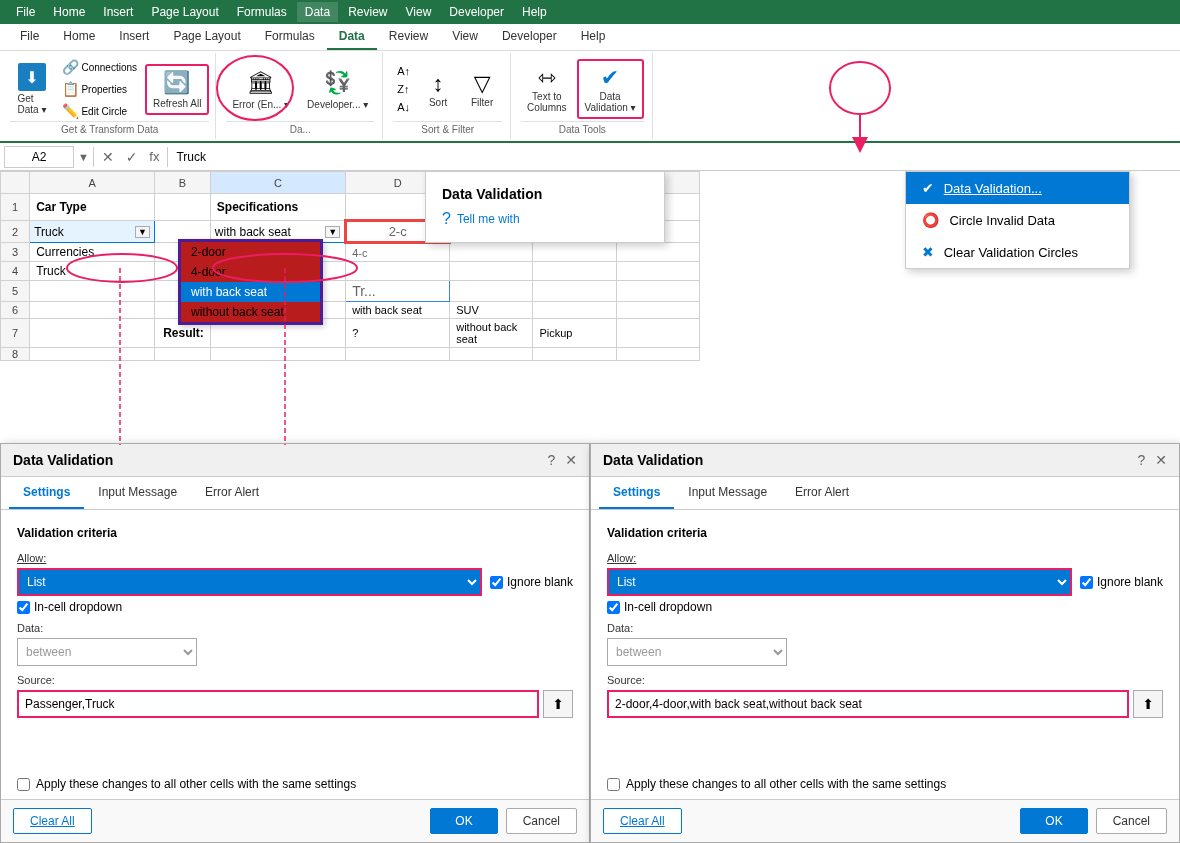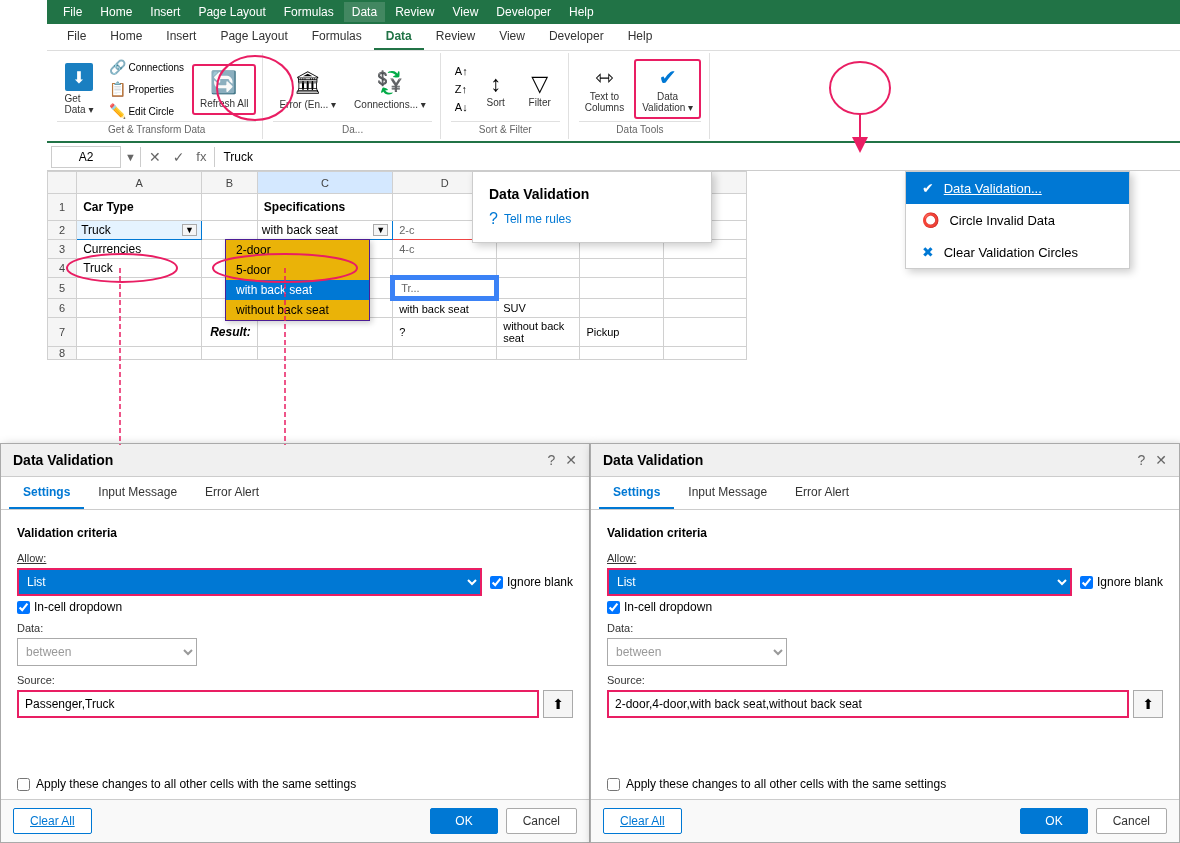"File" div { padding-left: 47px -> none }
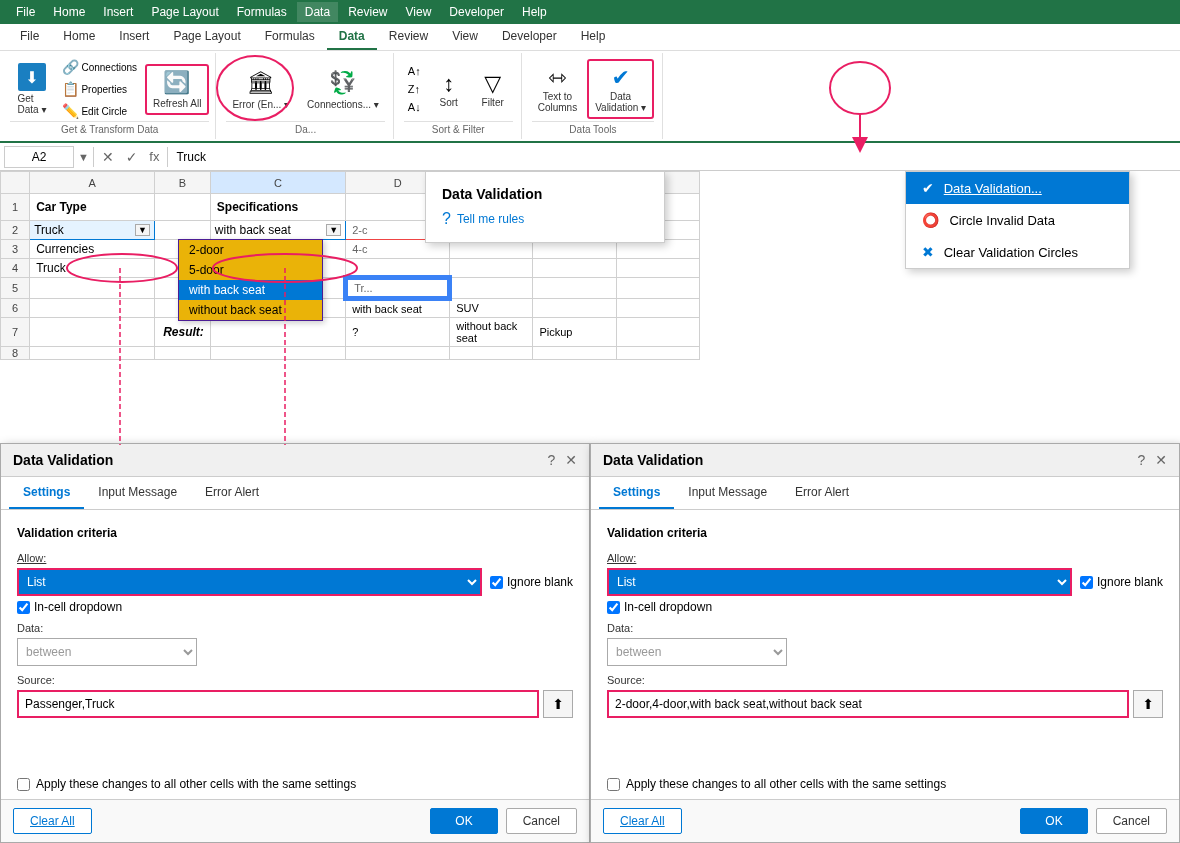"Connections... ▾" span { text: Connections -> Developer }
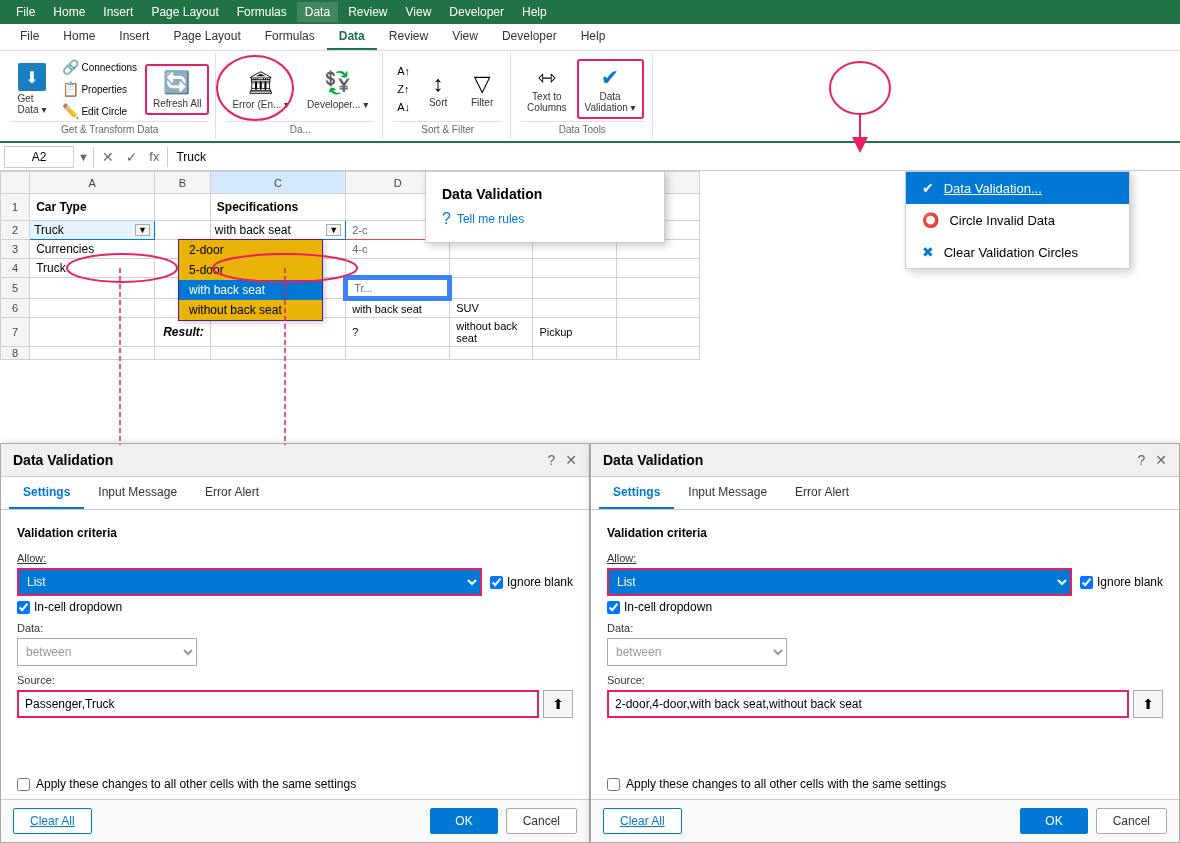"Tell me rules" span { text: rules -> with }
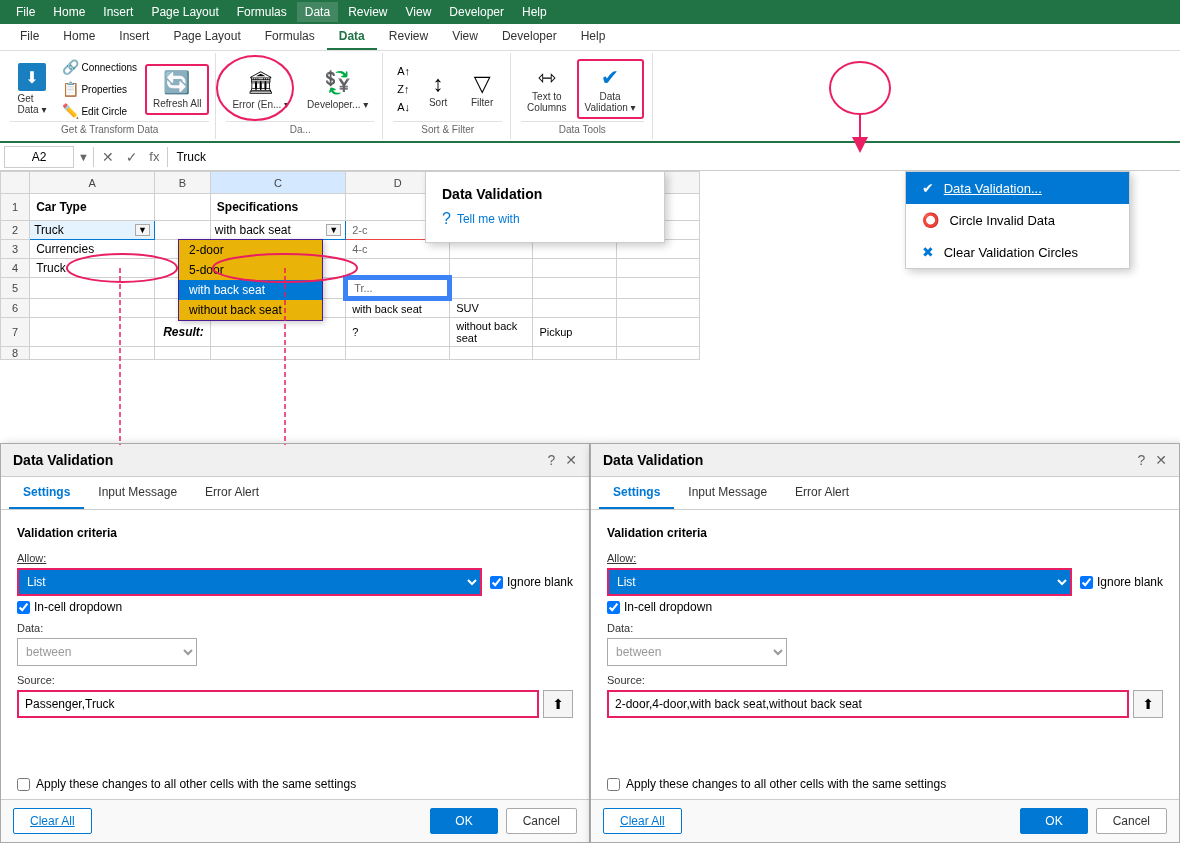"2-c" td { border: 1px solid #ef4444 -> 3px solid #ef4444; font-size: 11px -> 13px; text-align: none -> center }
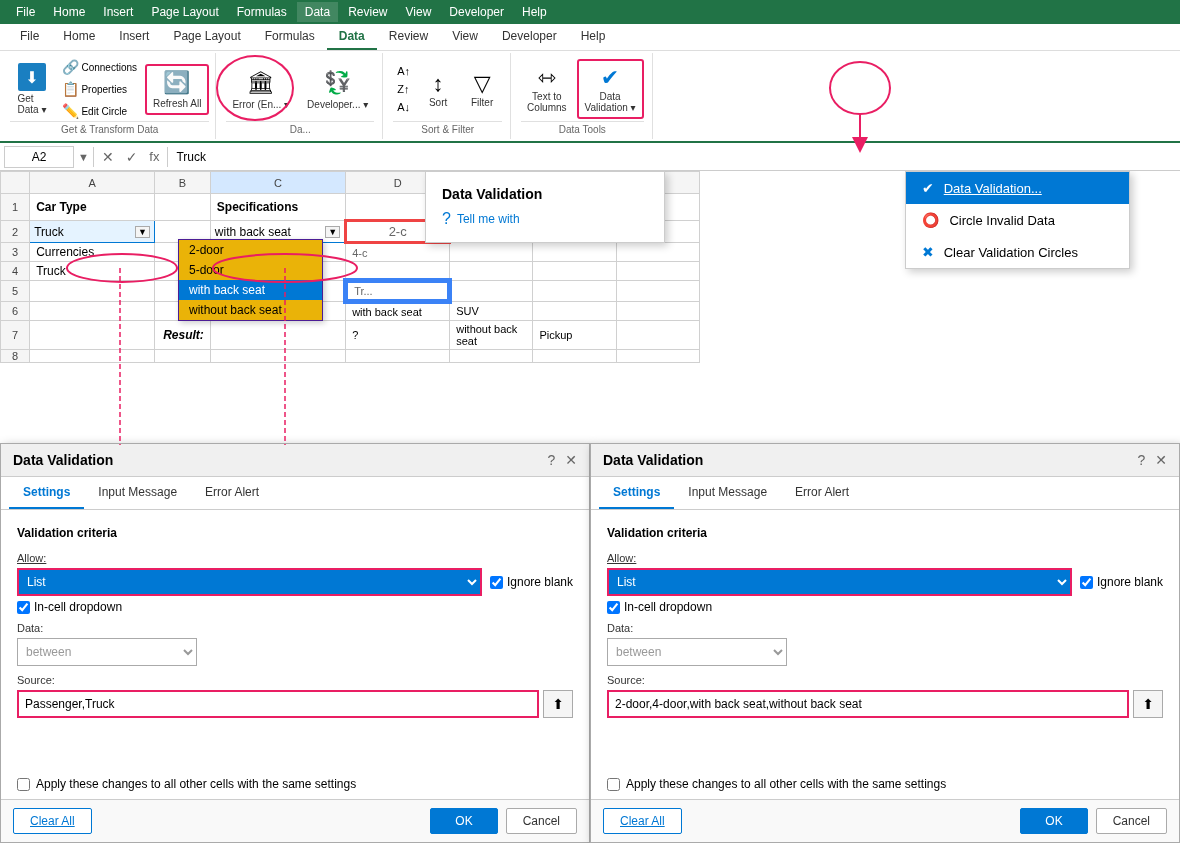"2-door" div { background: #eab308 -> #b91c1c; border: 1px solid #4c1d95 -> 3px solid #4c1d95 }
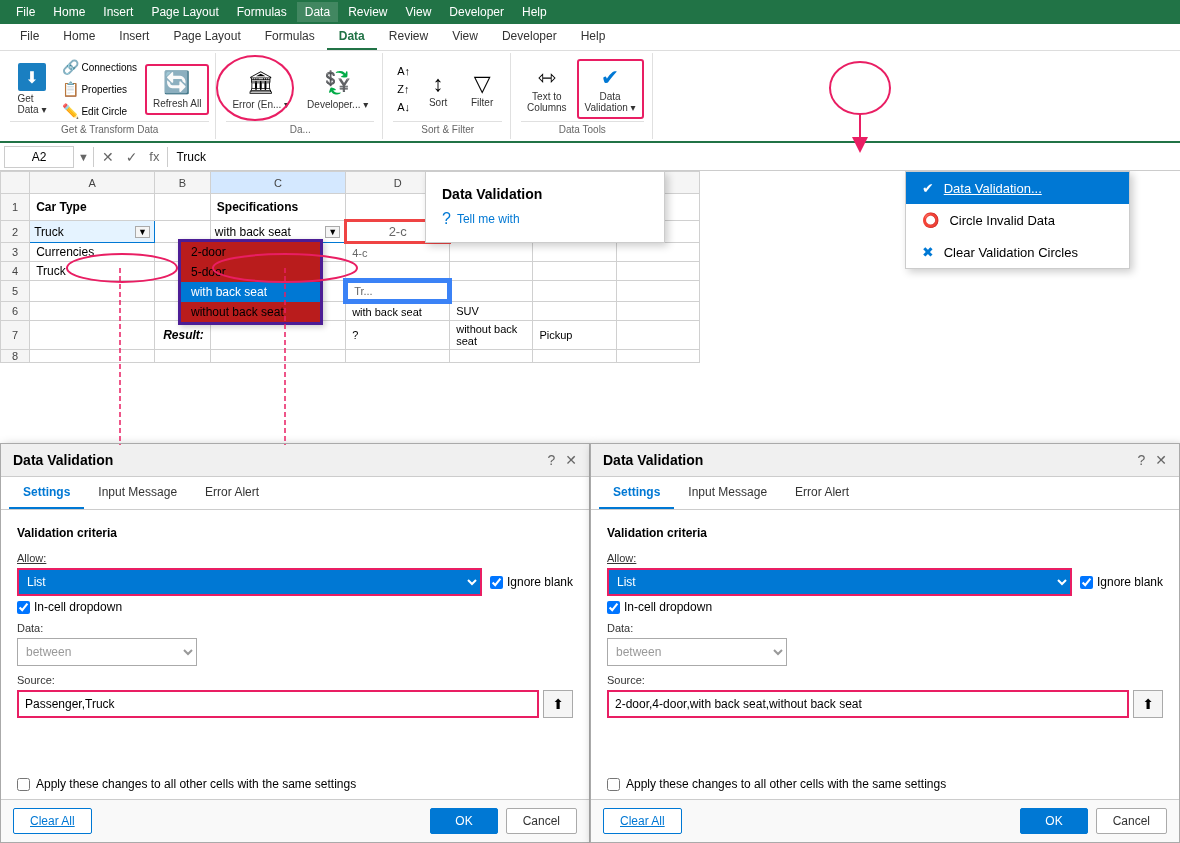"5-door" div { text: 5-door -> 4-door }
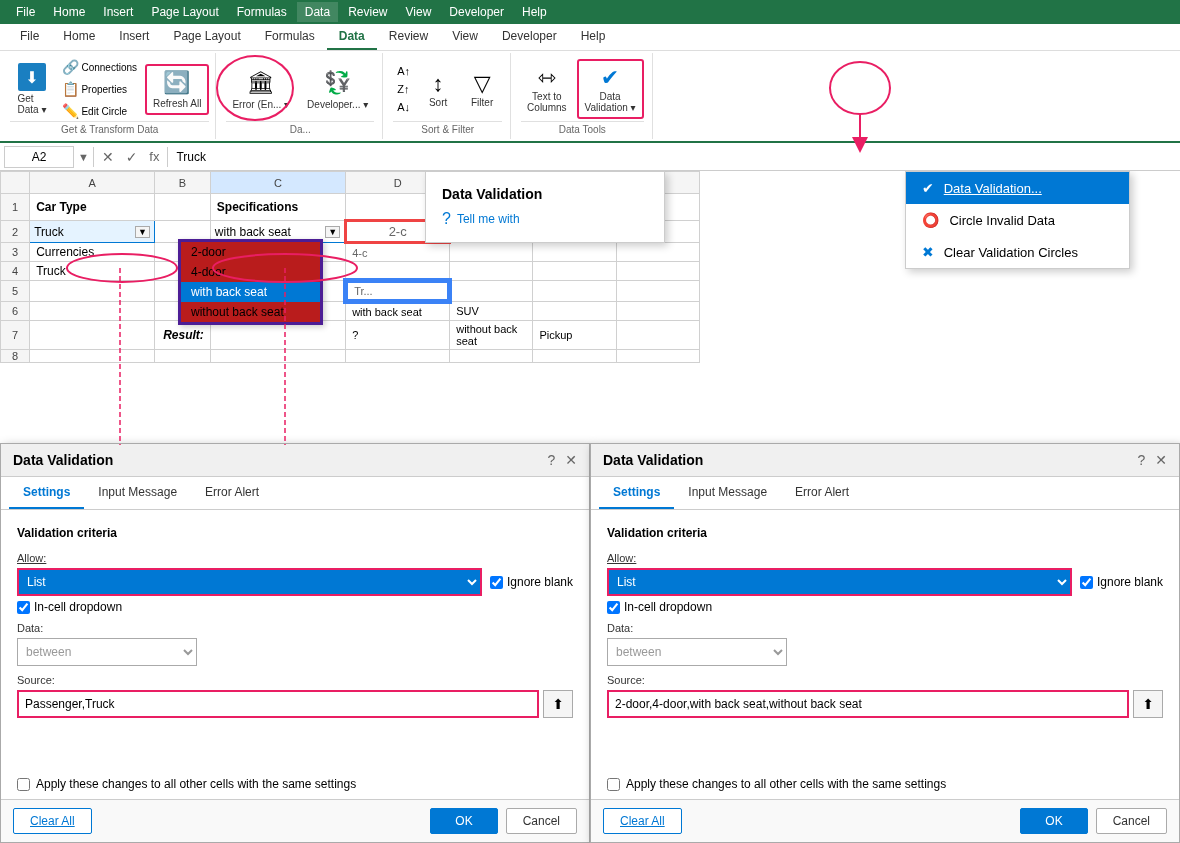"Tr..." td { border: 5px solid #3b82f6 -> 1px solid #3b82f6; font-size: 11px -> 14px }
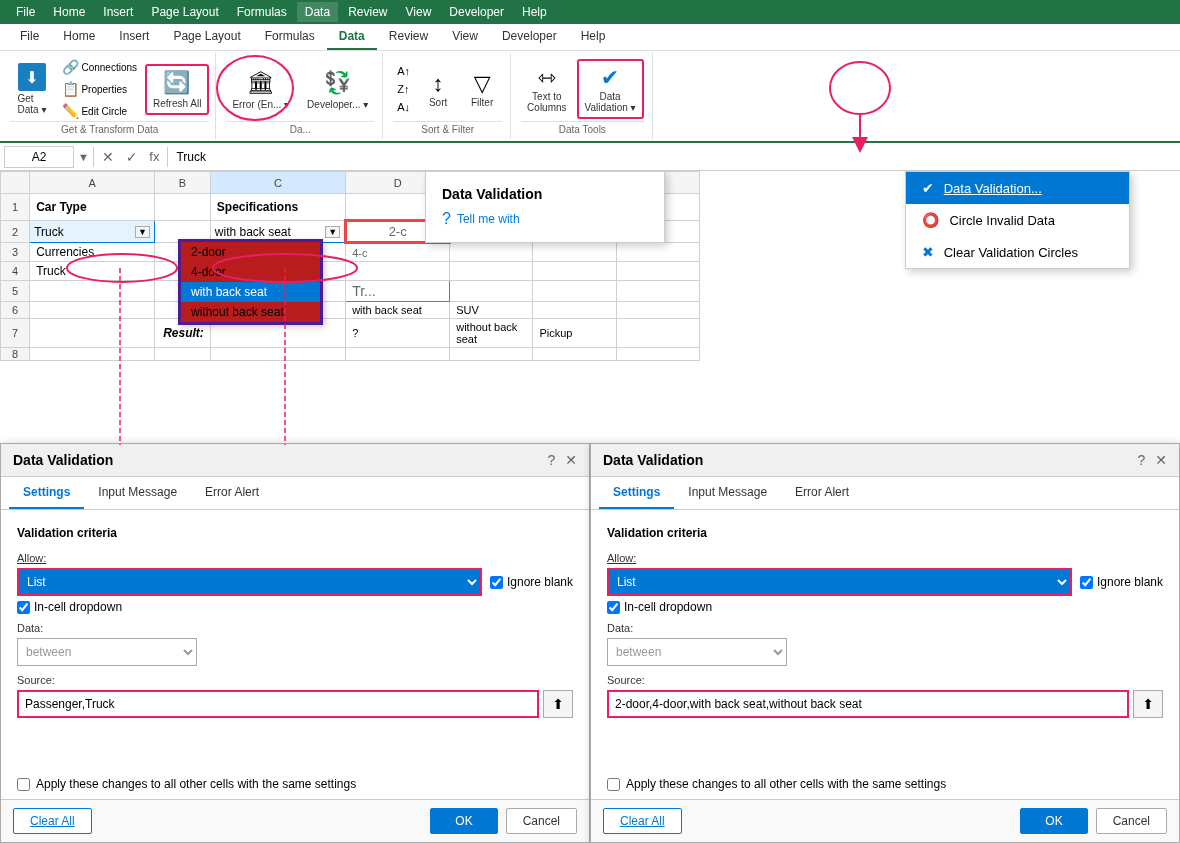"Result:" td { font-style: italic -> none }
